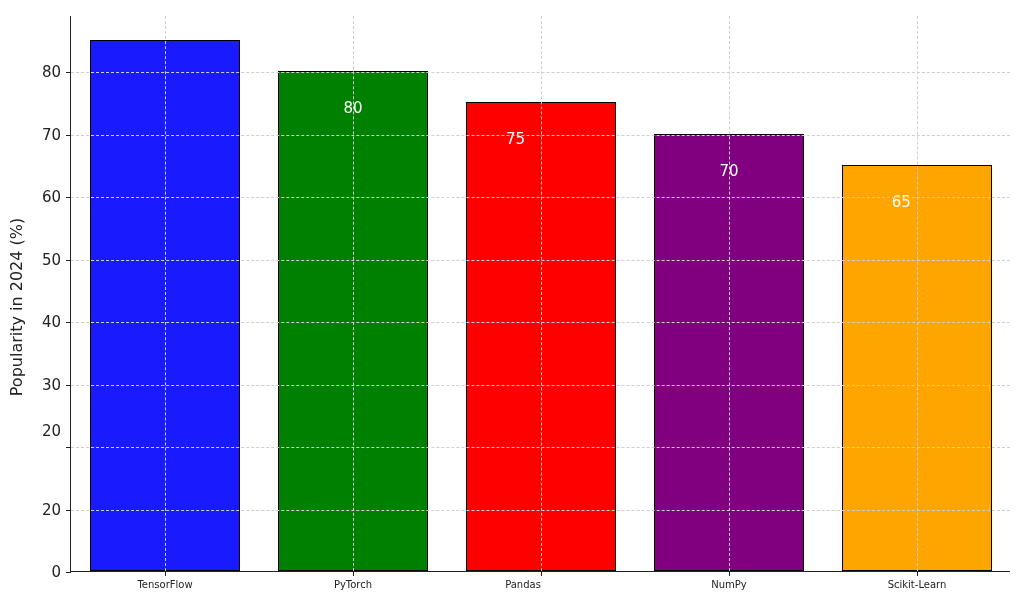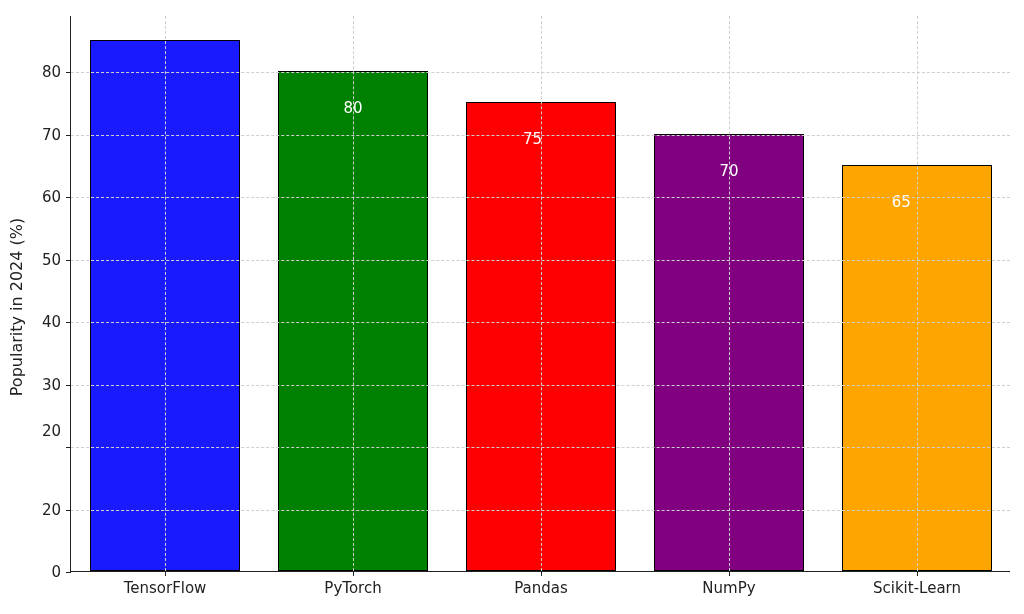"75" div.bar-value { left: 400px -> 383px }
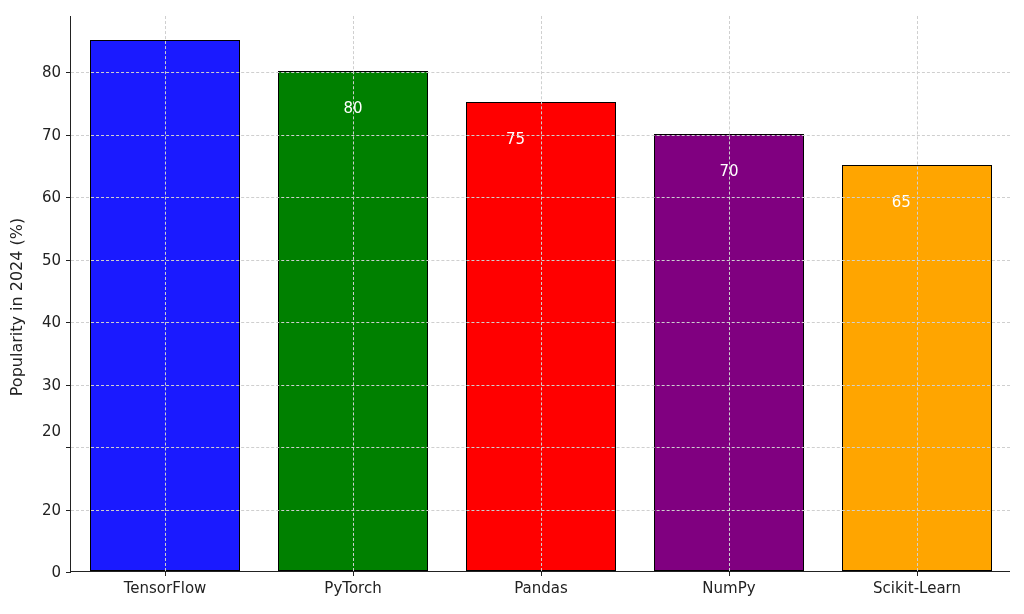"TensorFlow" .x-tick-label { font-size: 15px -> 10px }
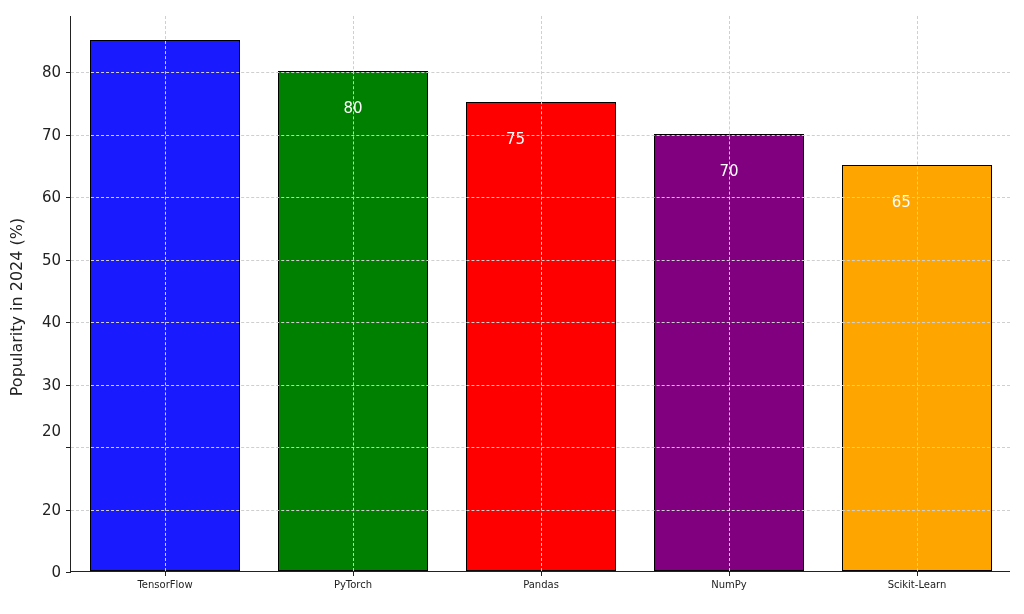"Pandas" div.x-tick-label { left: 470px -> 452px }
